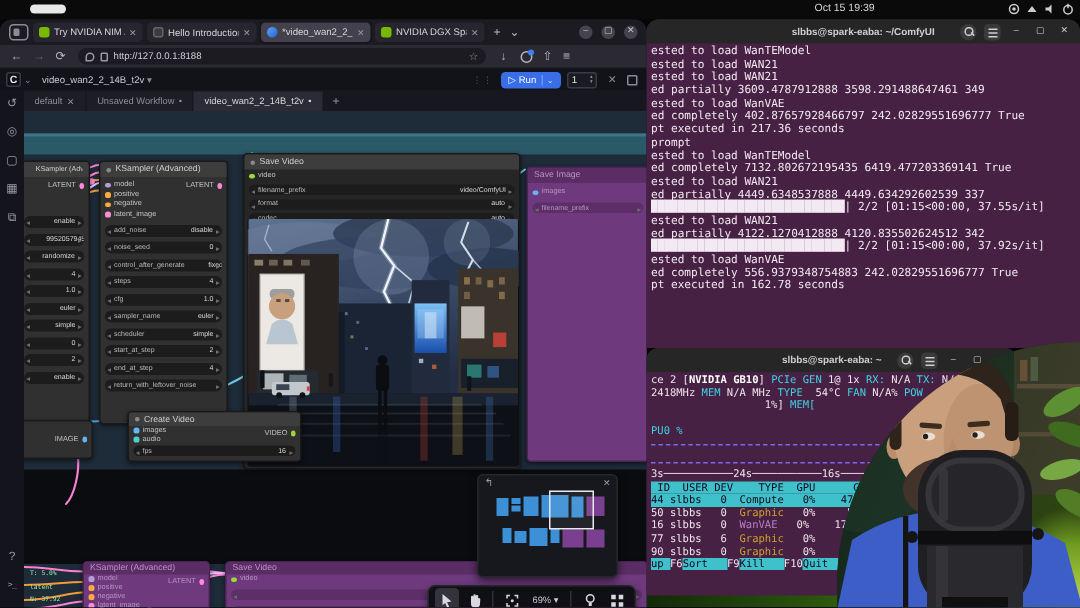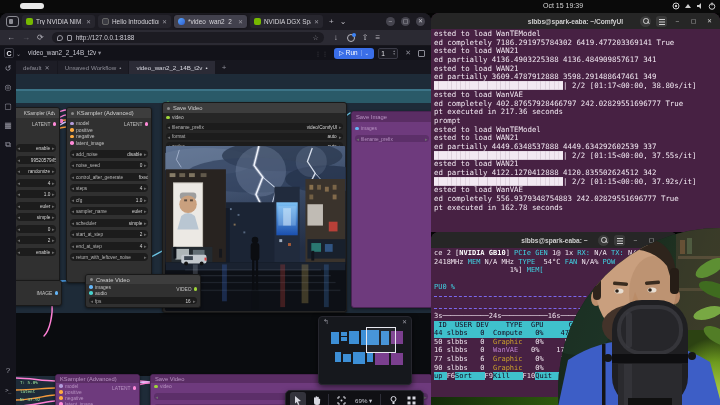"ed completely 7186.291975784302" div.lline { html: <div>ed completely 7186.291975784302 6419.477203369141 True</div> -> none }
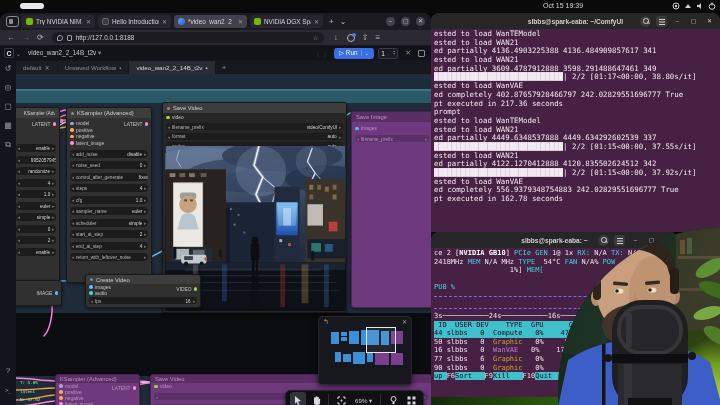"ed partially 4136.4903225388" div.lline { html: <div>ed partially 4136.4903225388 4136.484909857617 341</div> -> none }
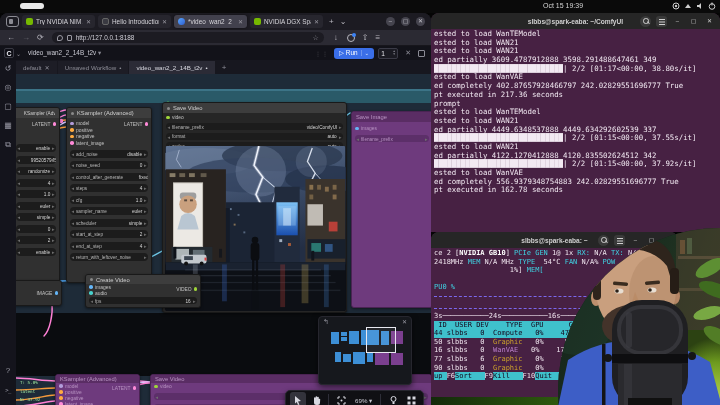"█████████████████████████████| 2/2 [01:17<00:00," div.lline { html: <div>█████████████████████████████| 2/2 [01:17&lt;00:00, 38.80s/it]</div> -> none }
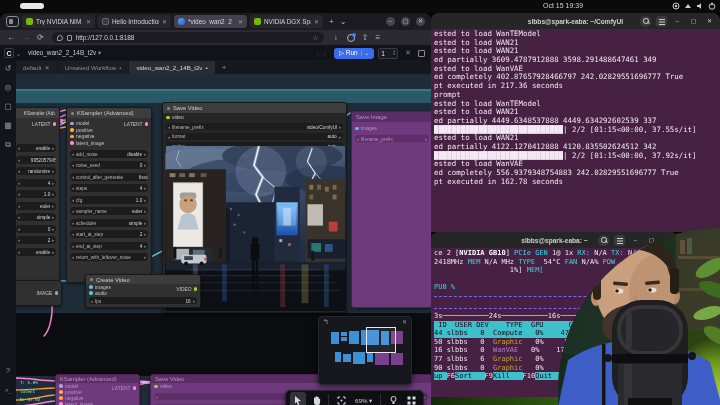"ed completely 7132.802672195435" div.lline { html: none -> <div>ed completely 7132.802672195435 6419.477203369141 True</div> }
